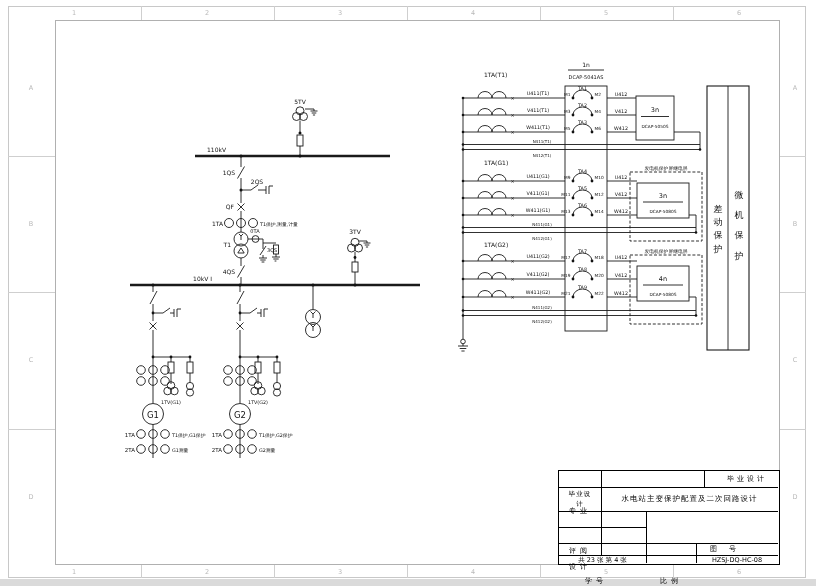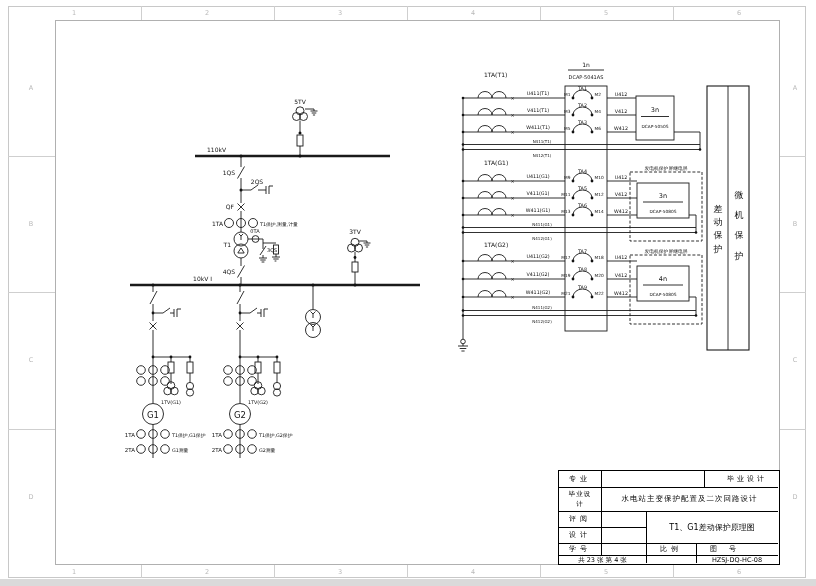"专业" .lbl { margin-top: none -> 32px }
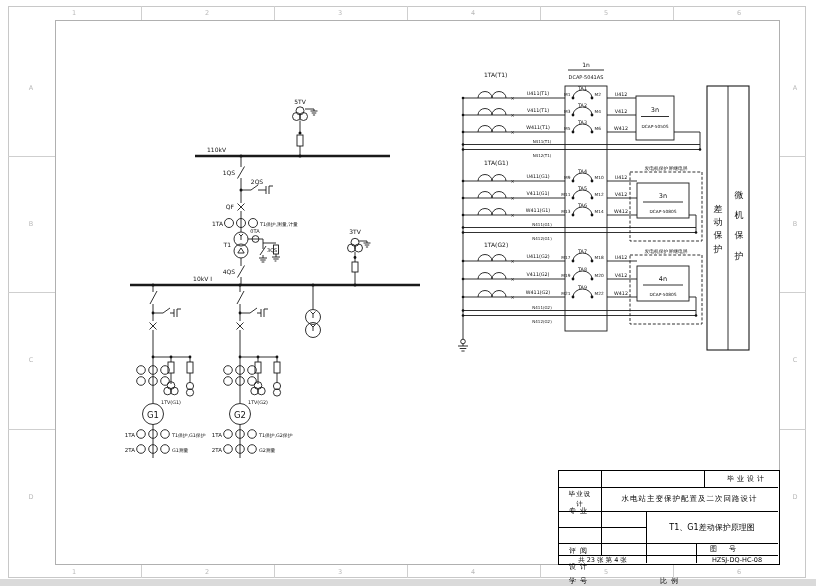"T1、G1差动保护原理图" div.cell { html: <div>T1、G1差动保护原理图</div> -> none }
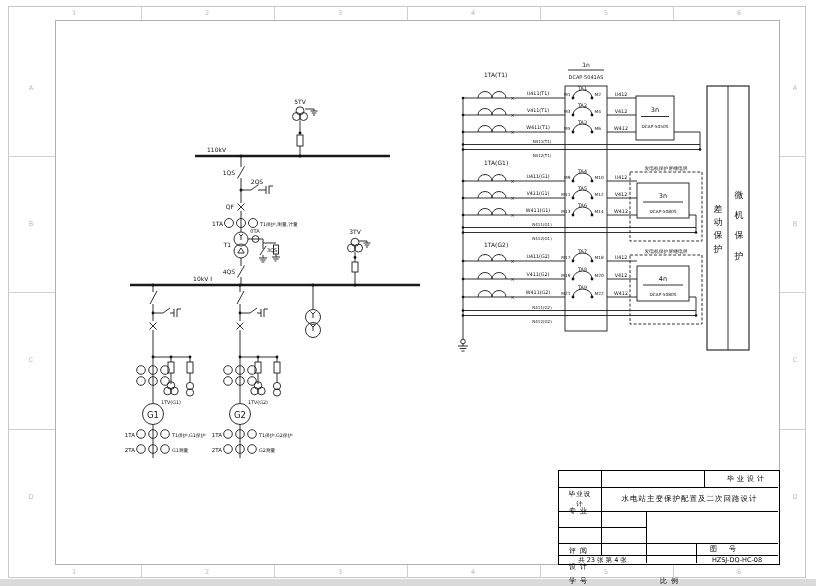"学号" div.cell { left: 0 -> 16px }
